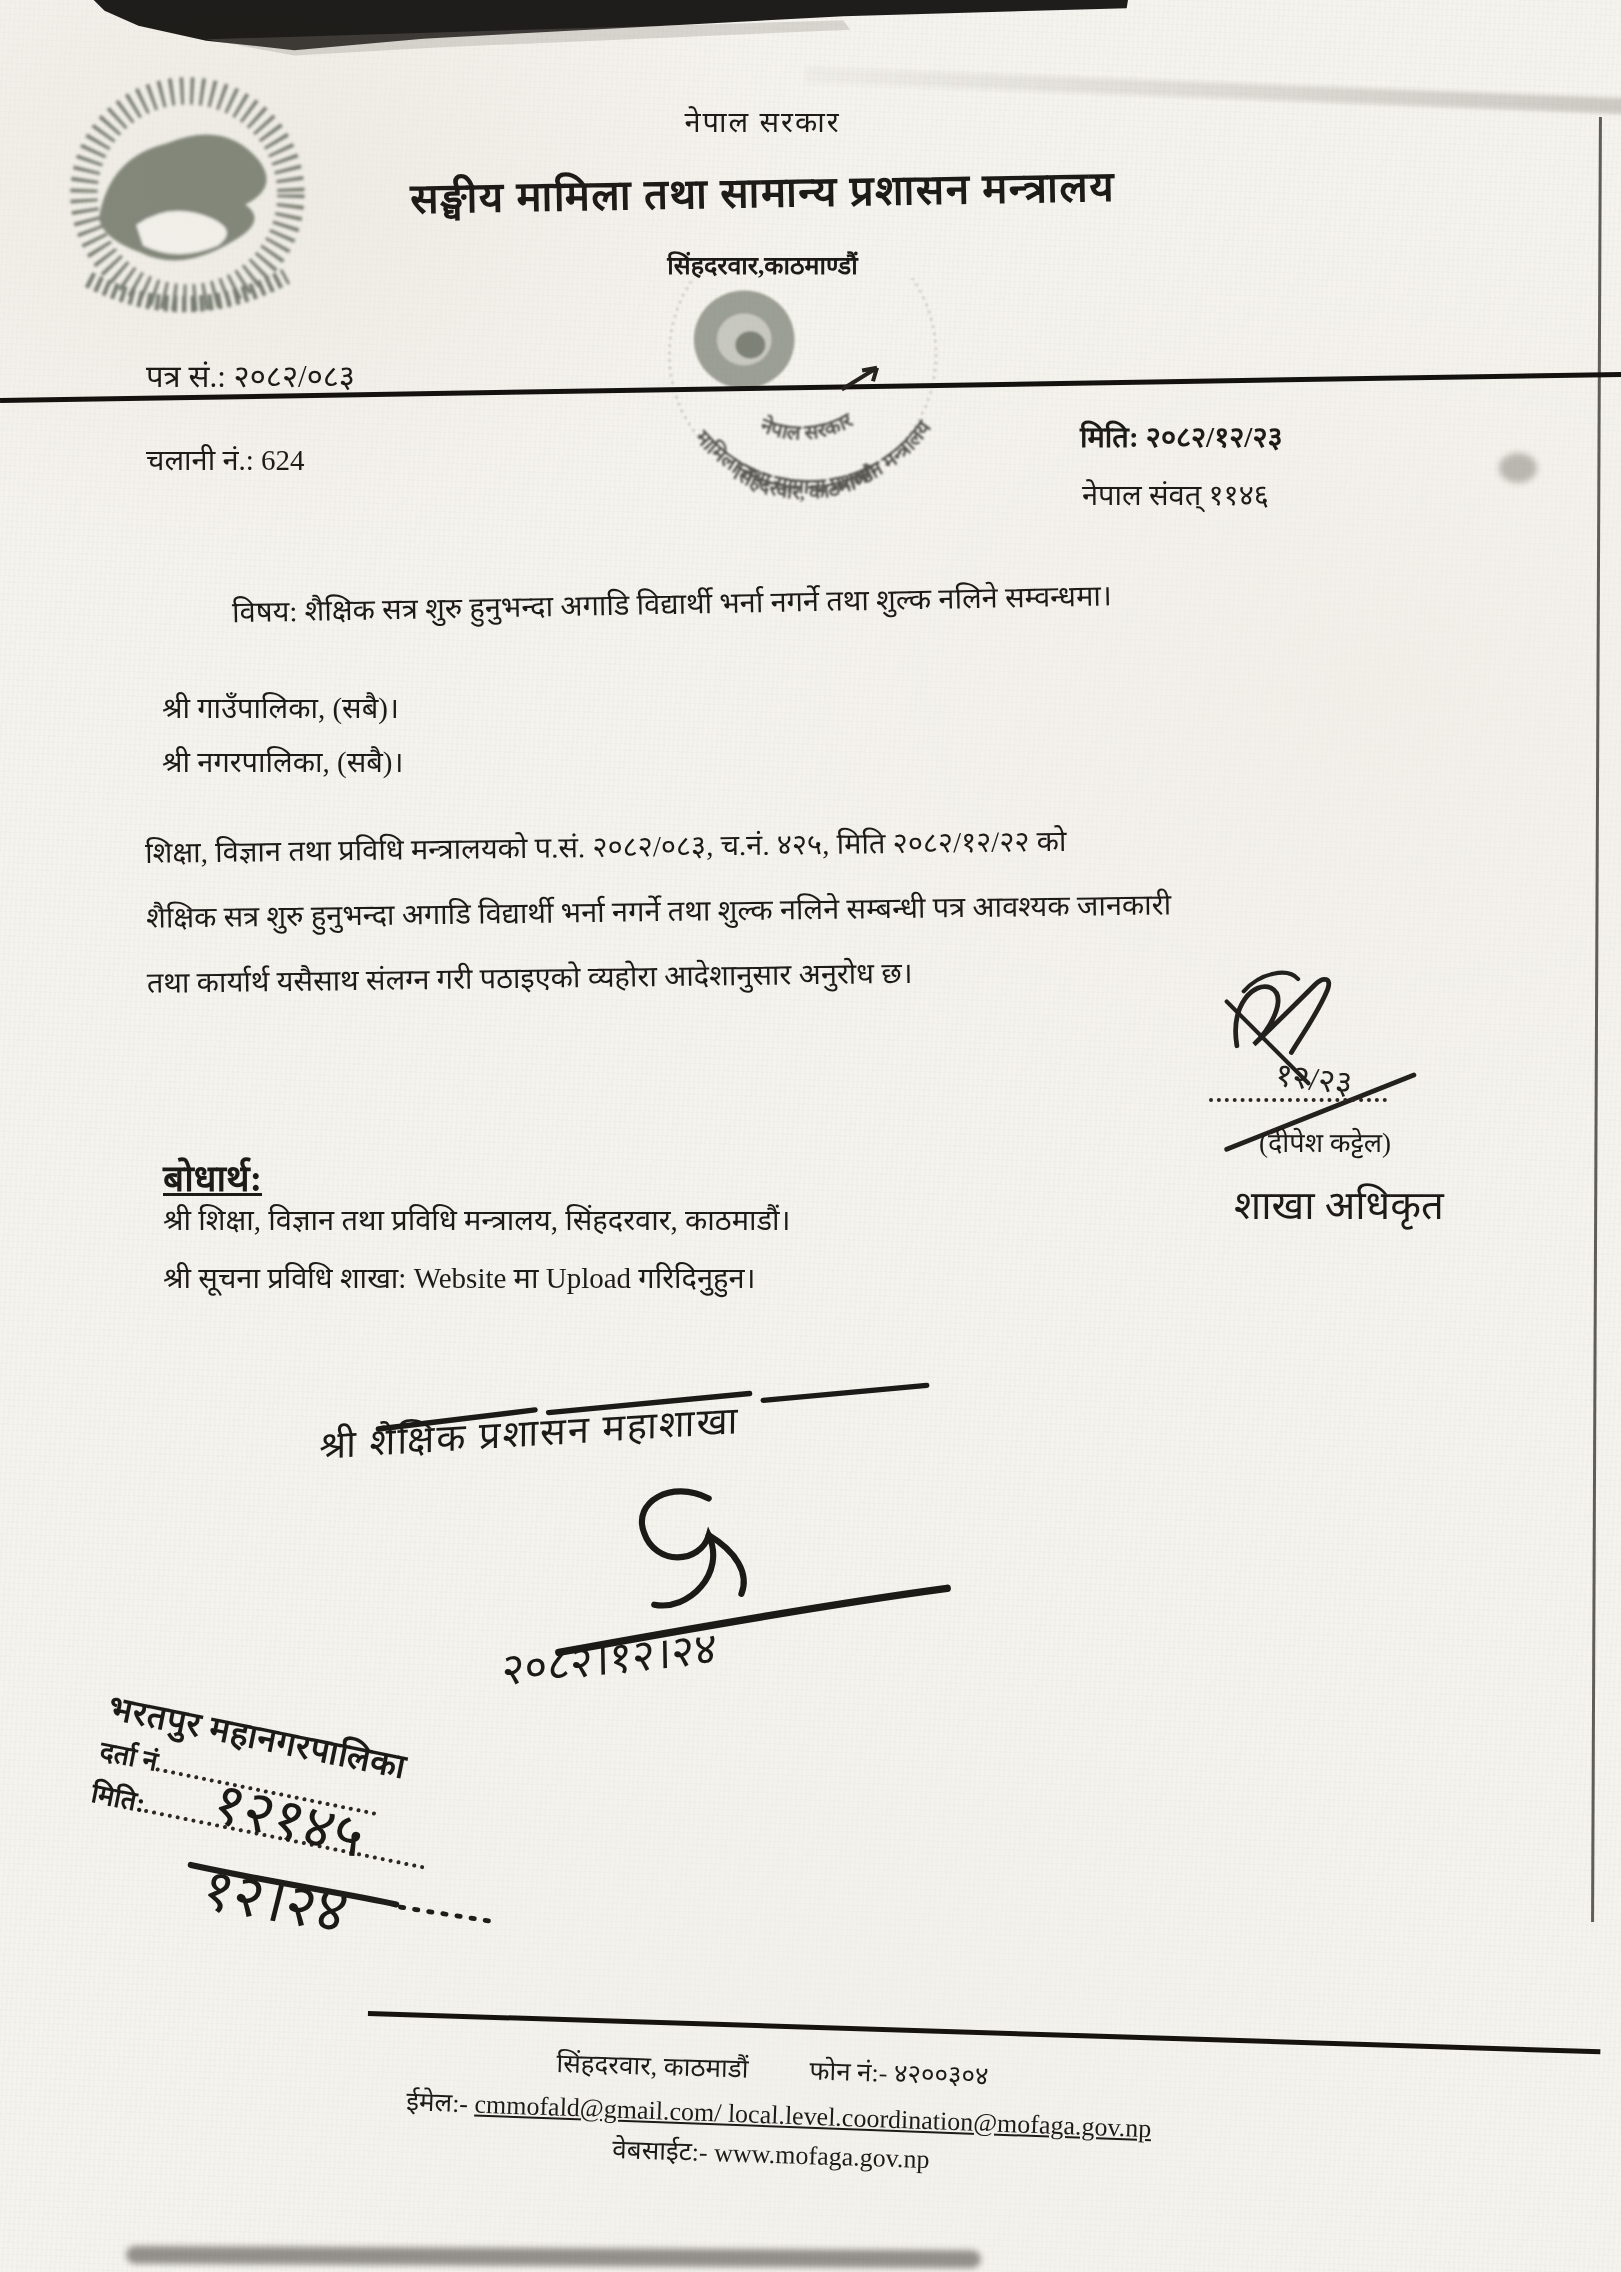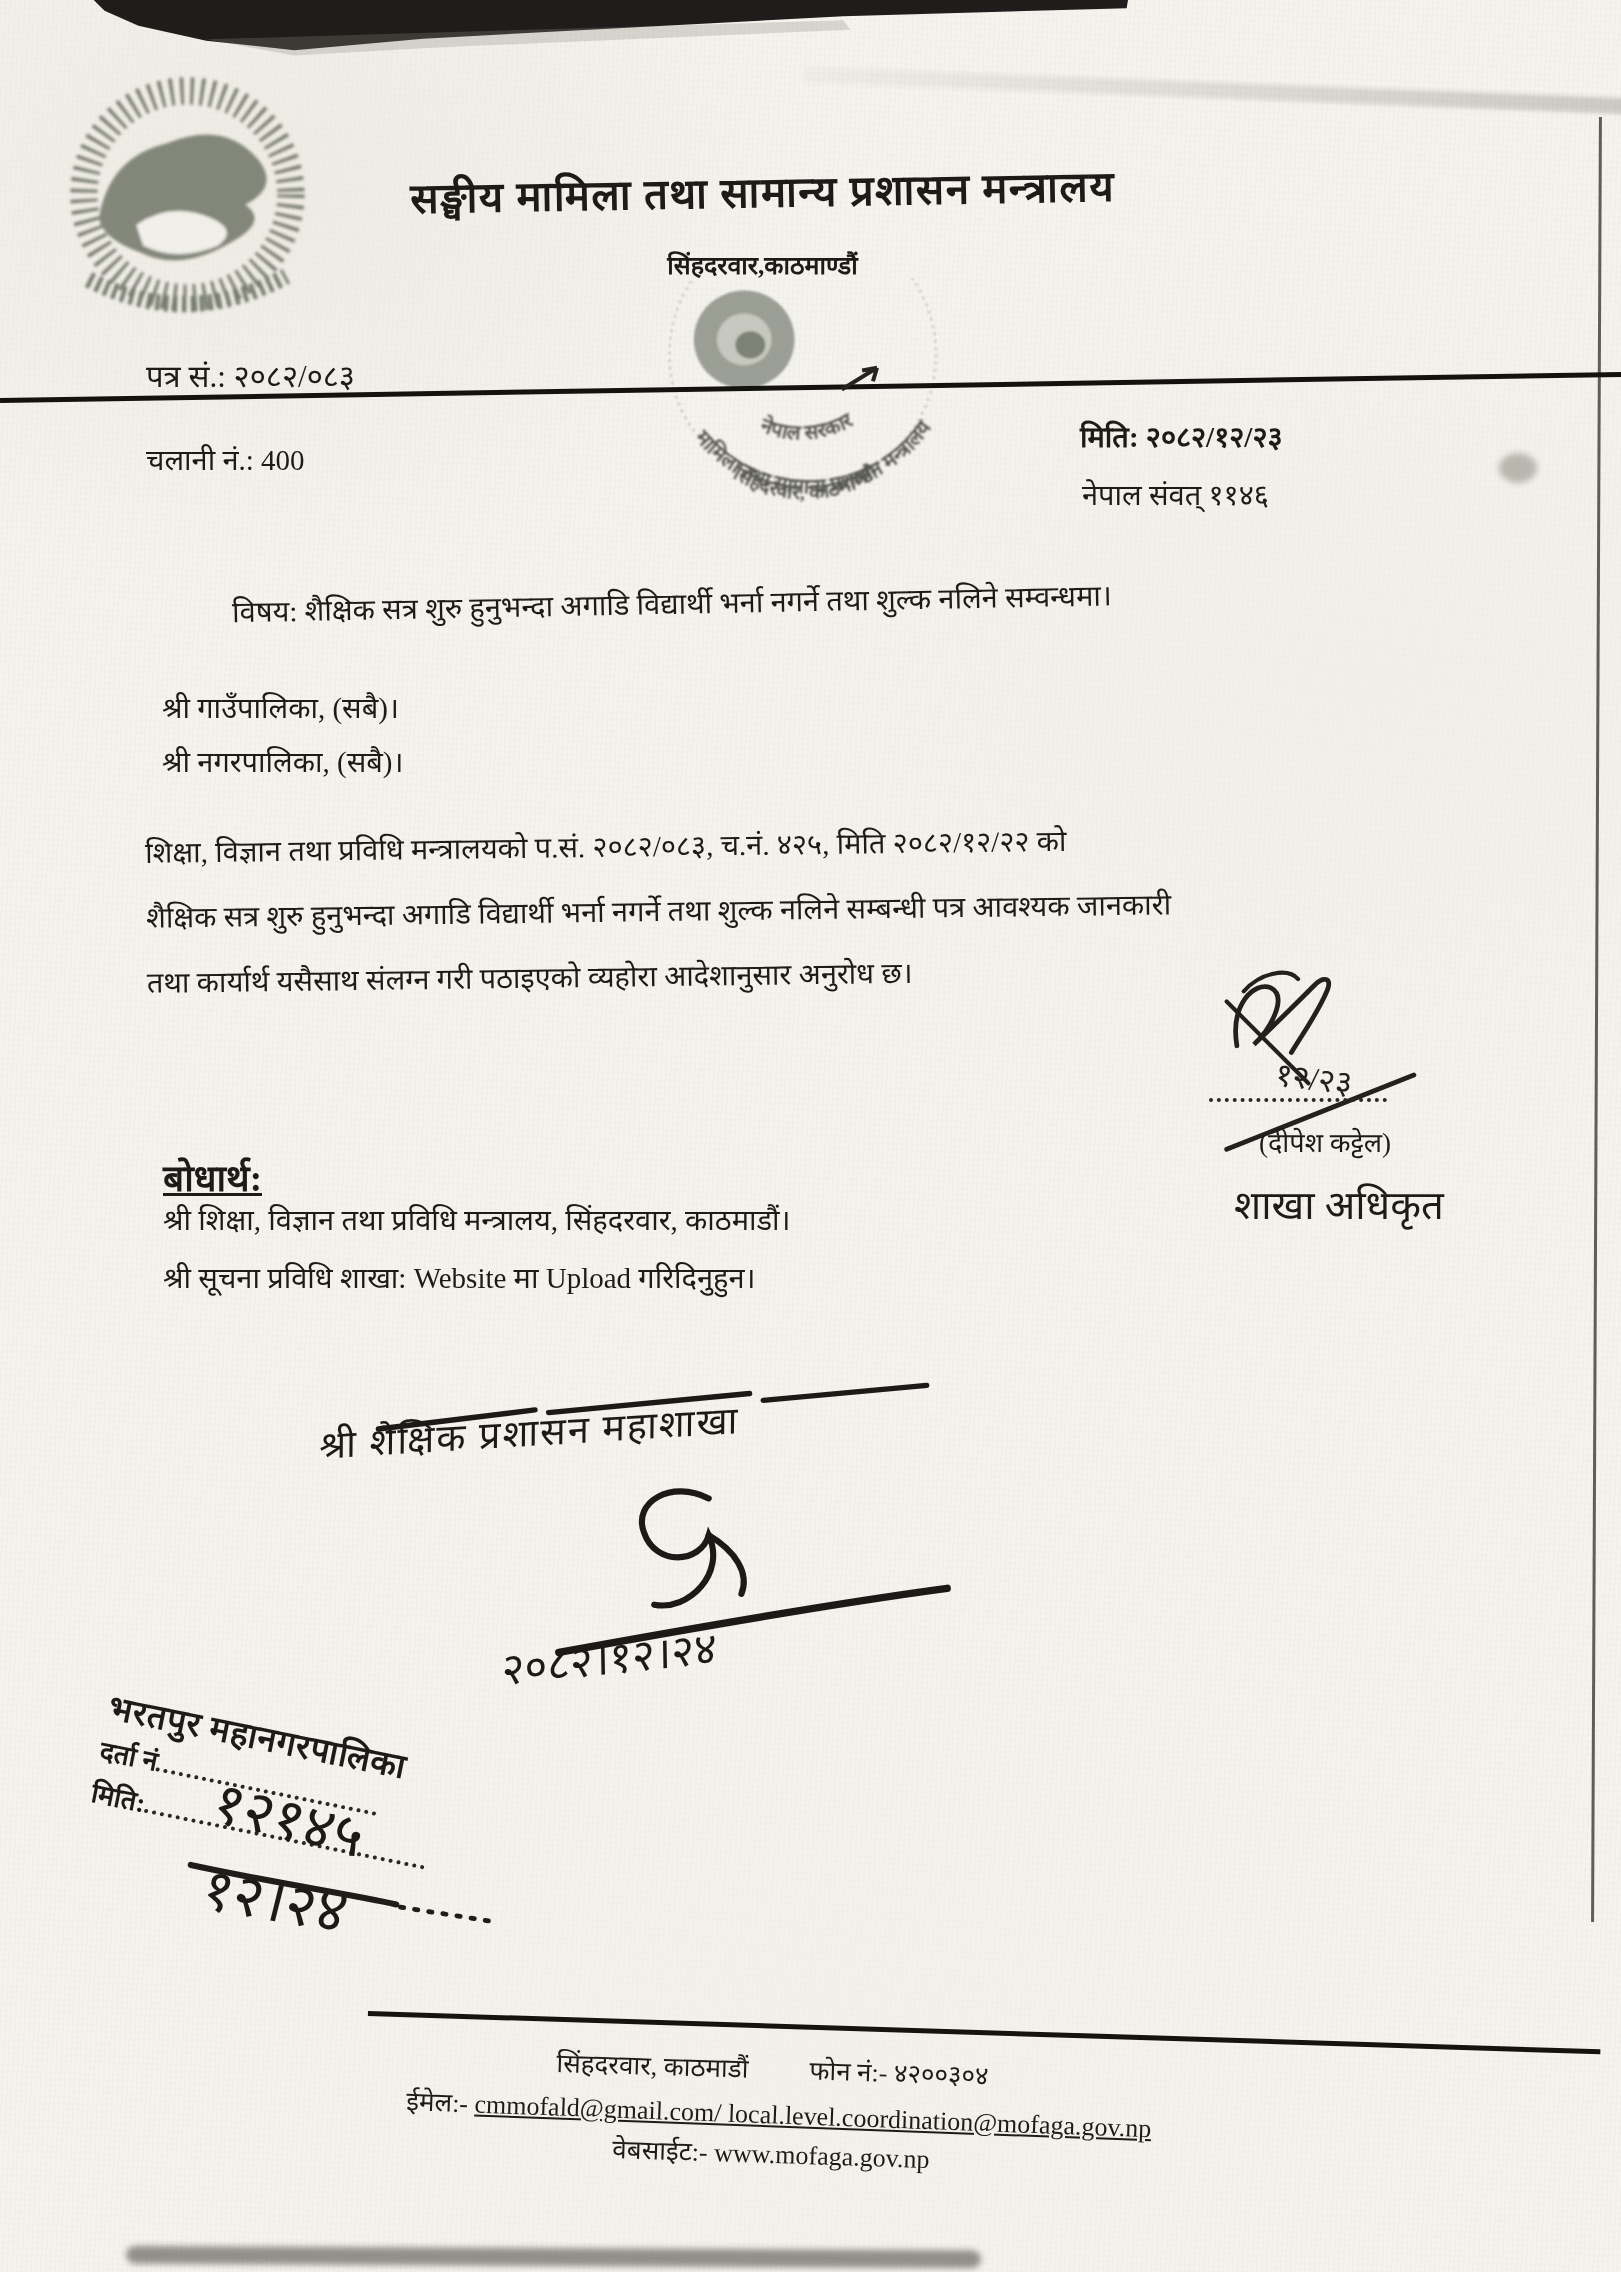"नेपाल सरकार" div.abs { html: none -> <div>नेपाल सरकार</div> }
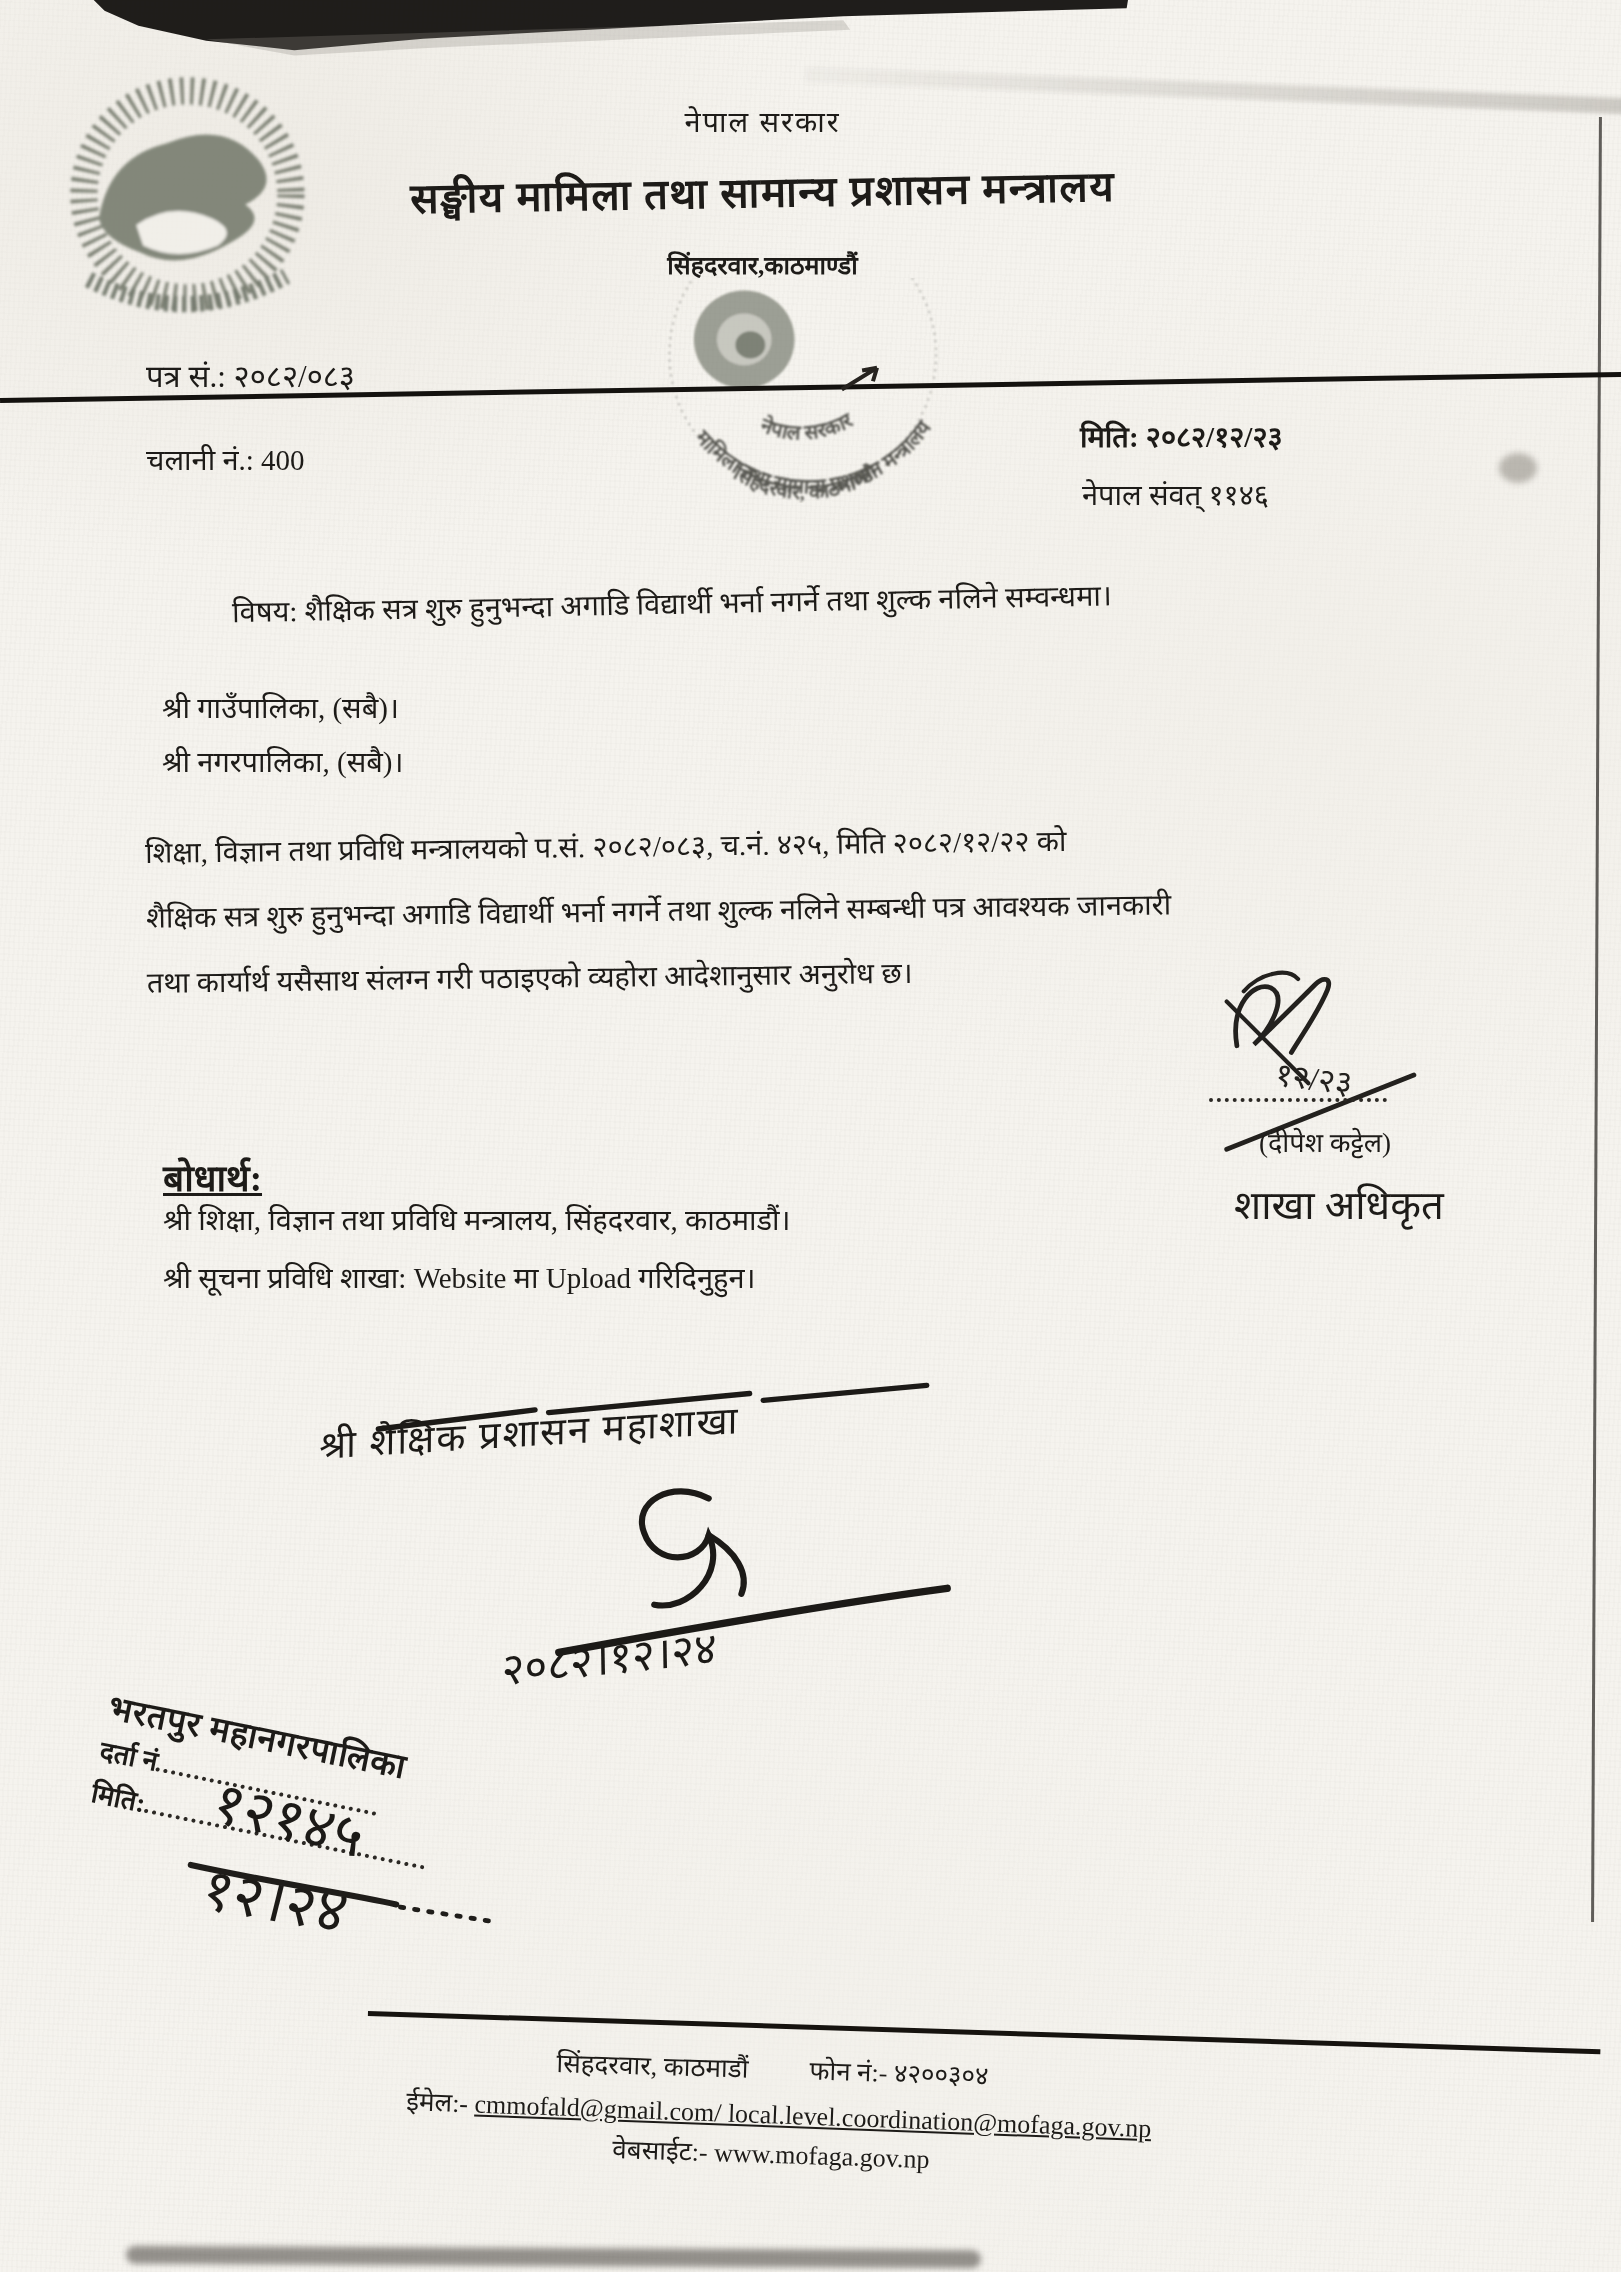"चलानी नं.: 400" div.abs { text: 400 -> 624 }
